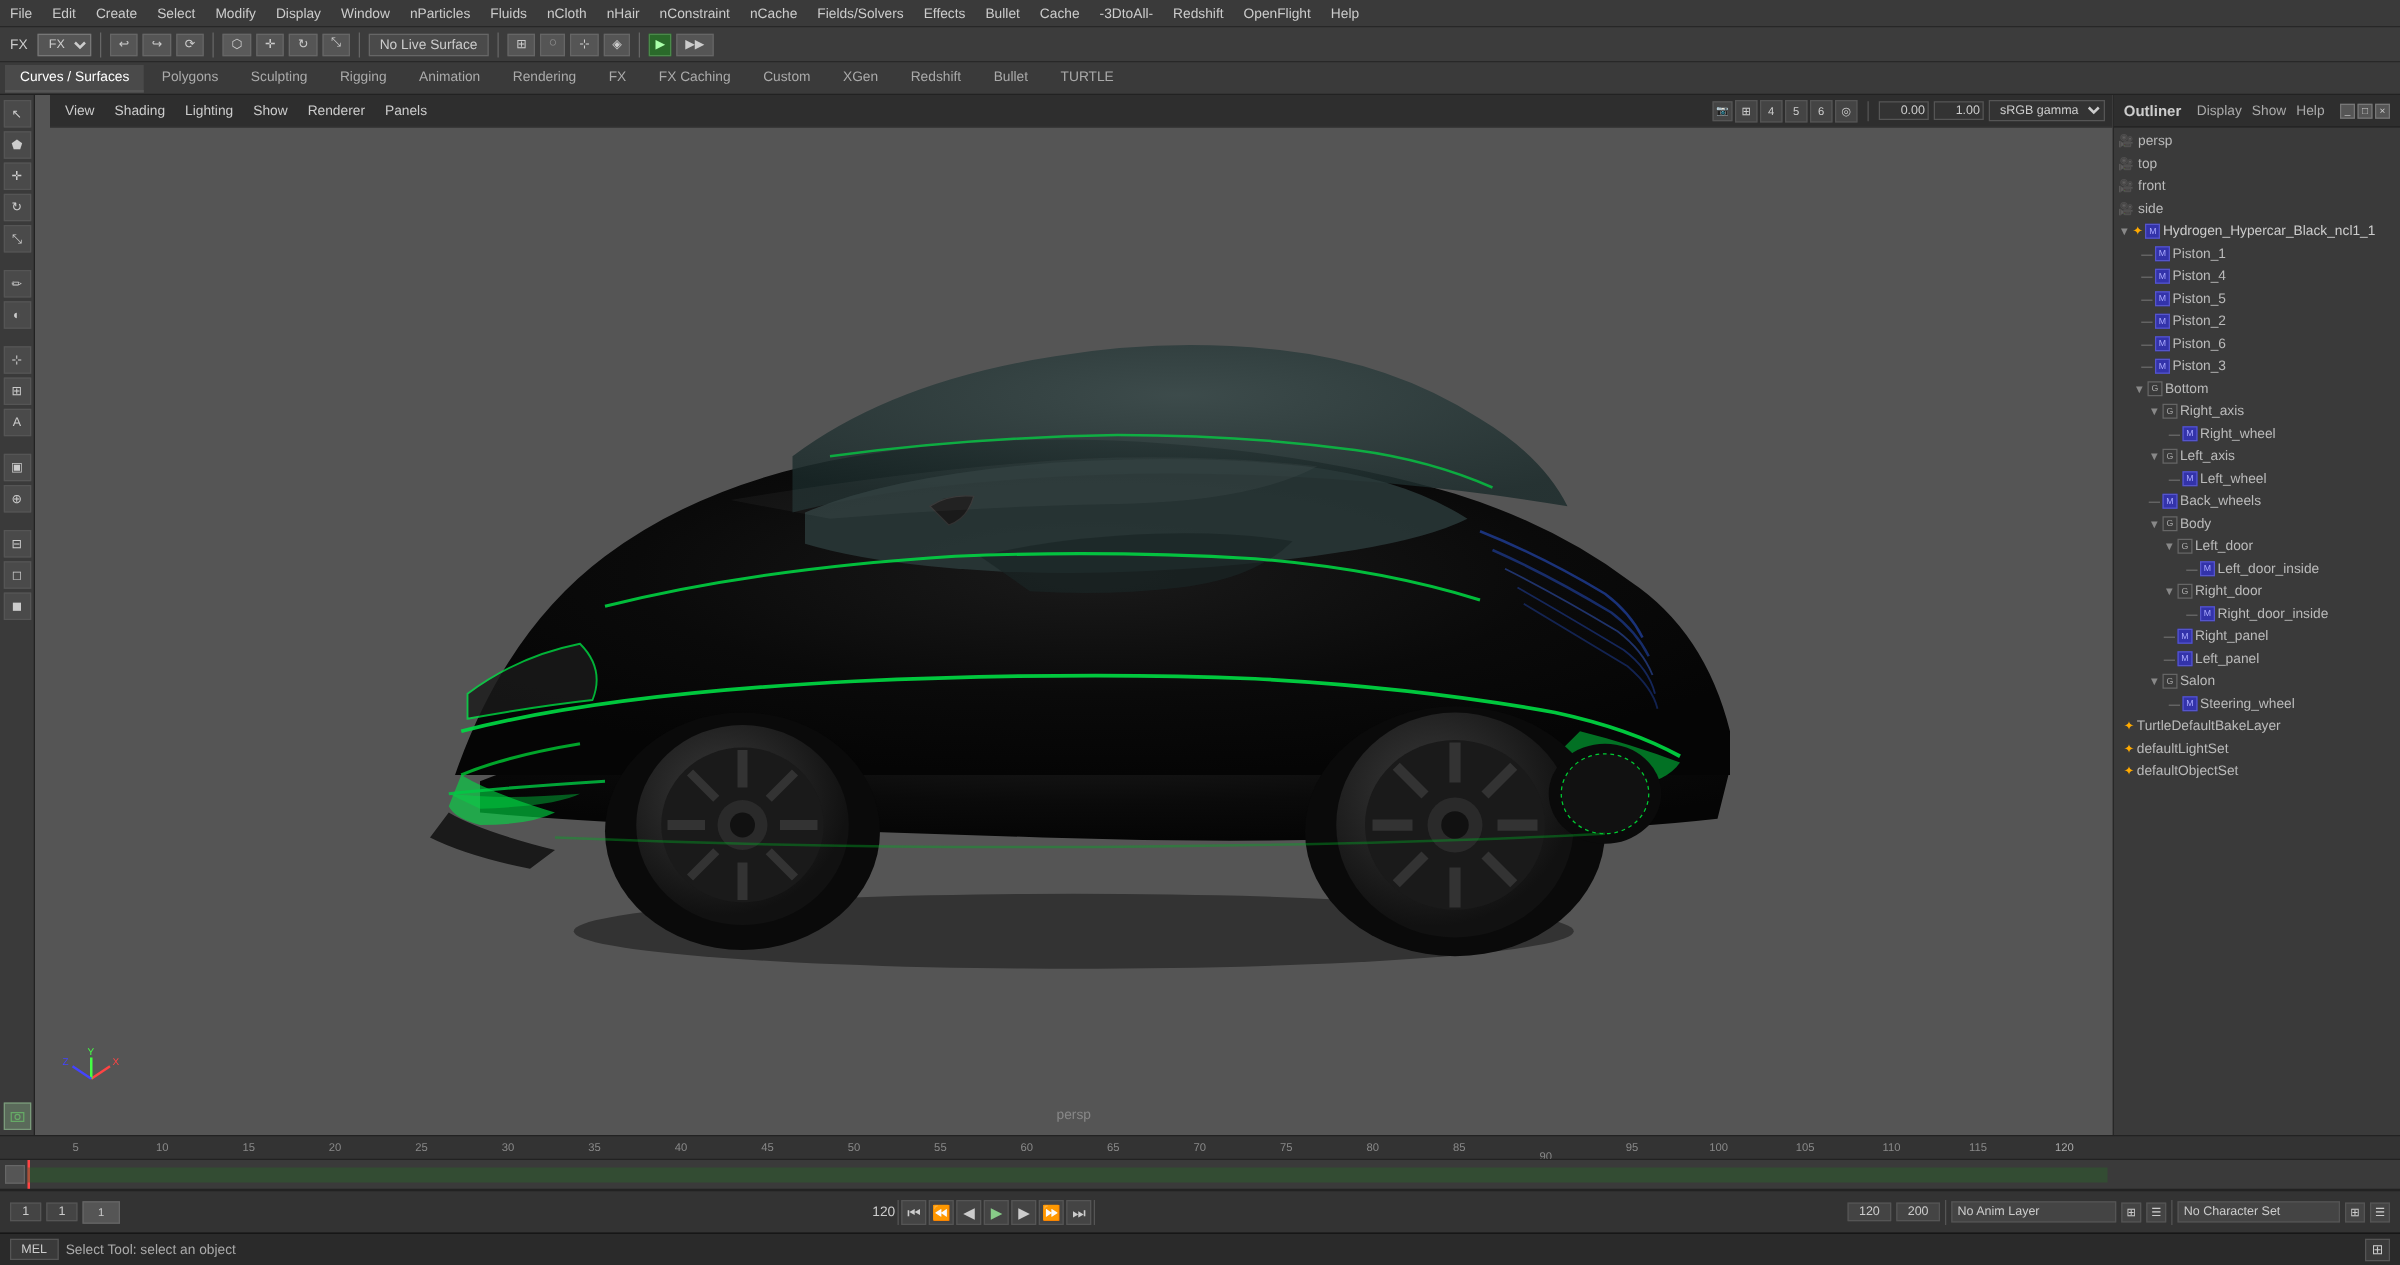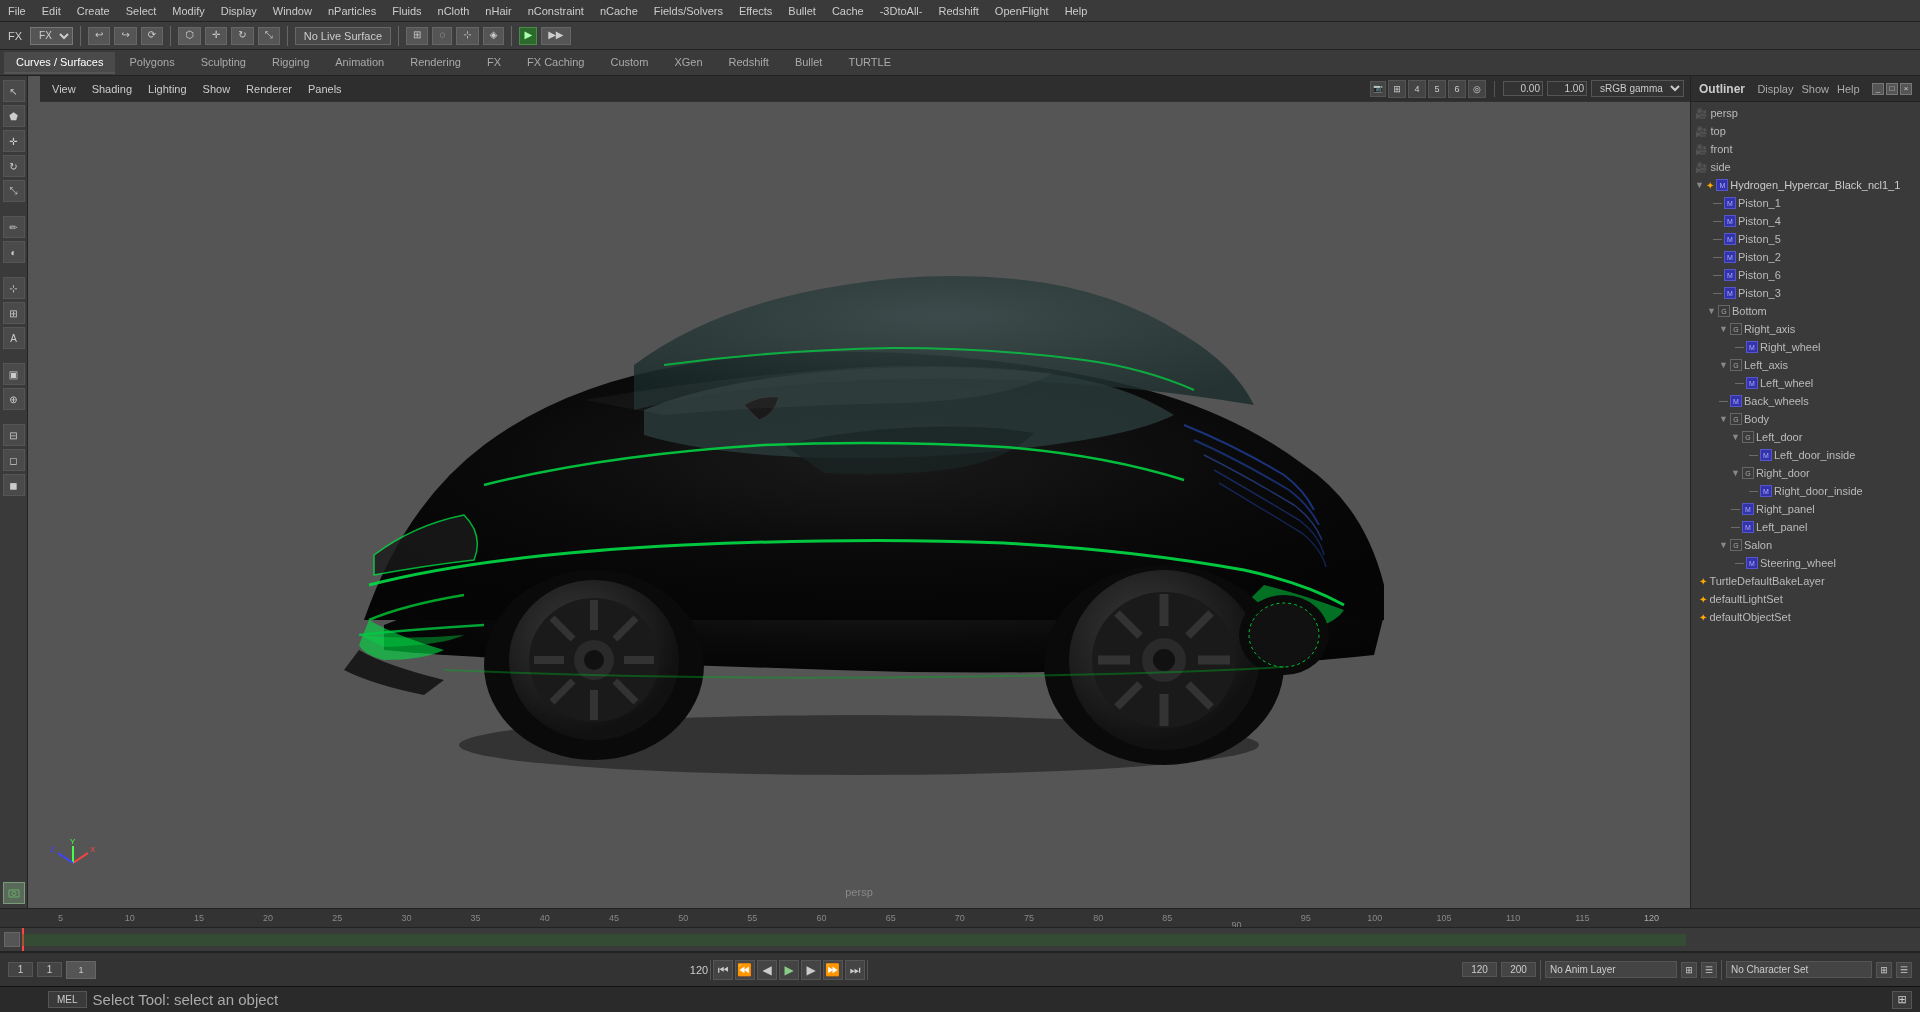"No Character Set" input.char-set-input { width: 146px -> 130px }
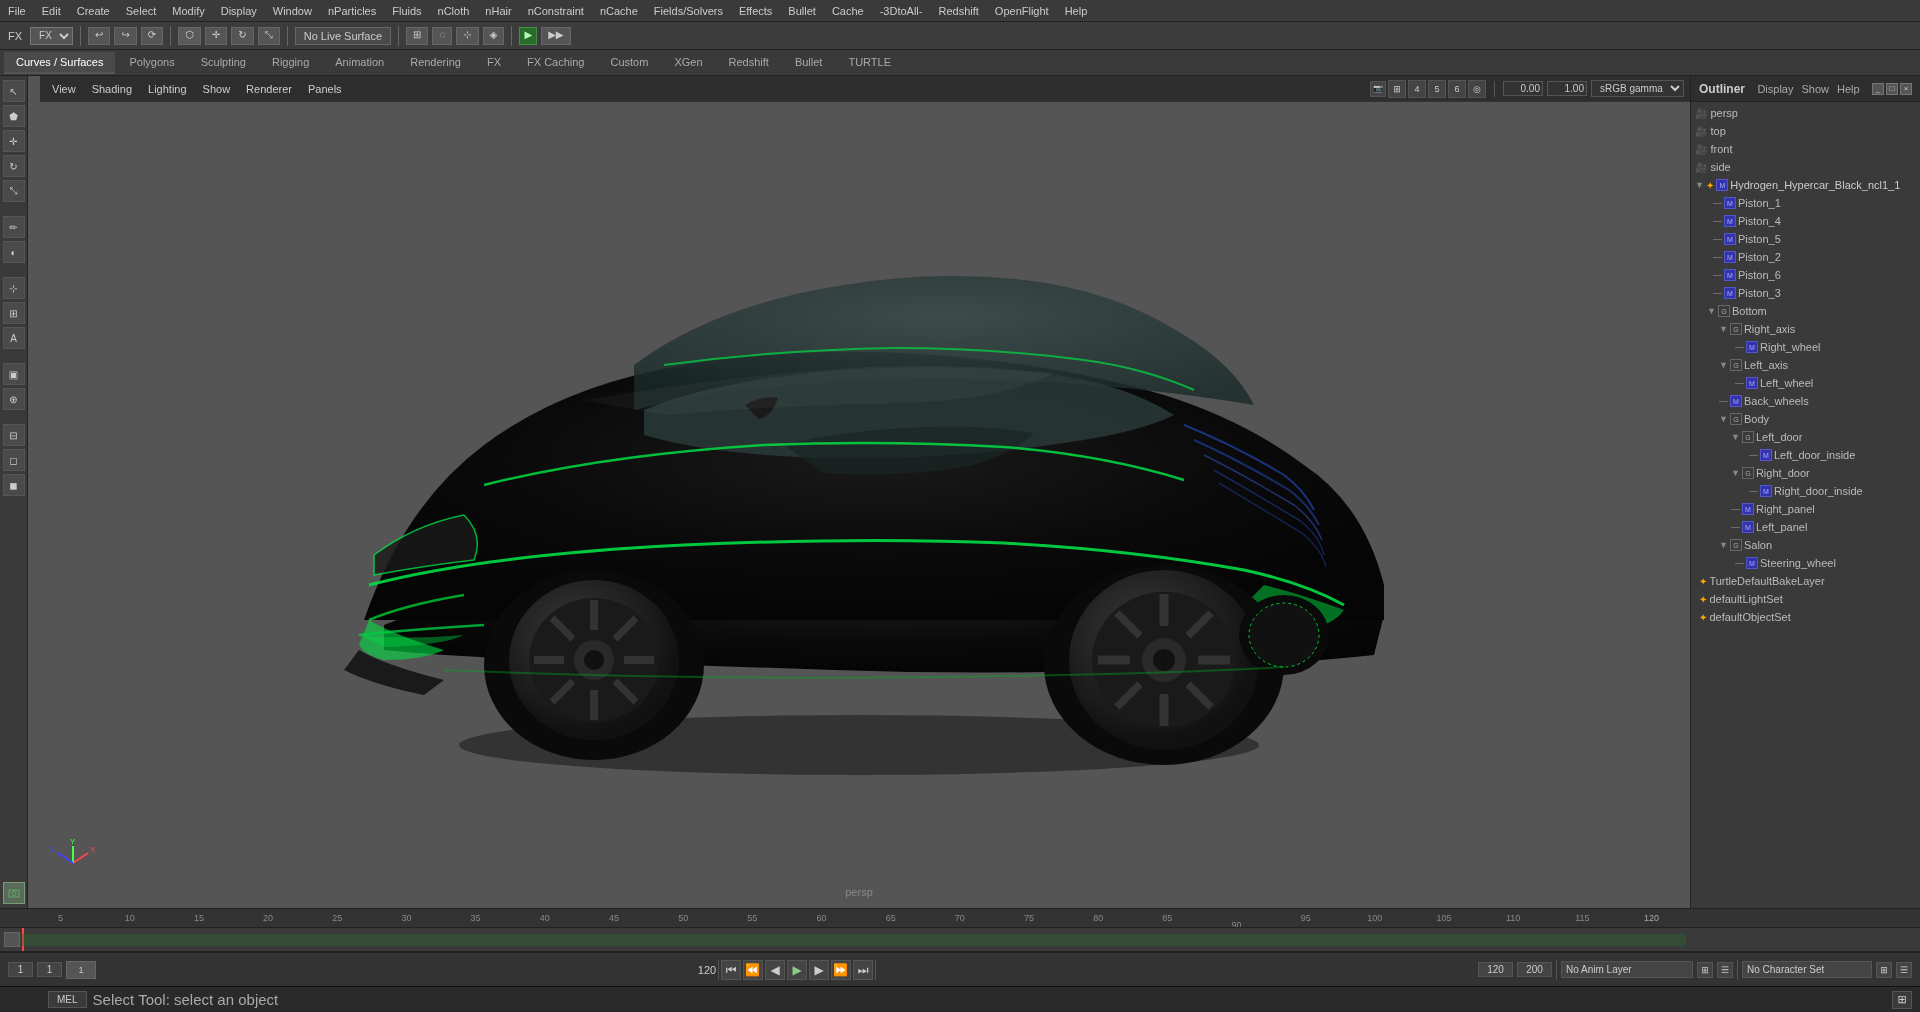"MEL" div.status-tab { margin-left: 40px -> none }
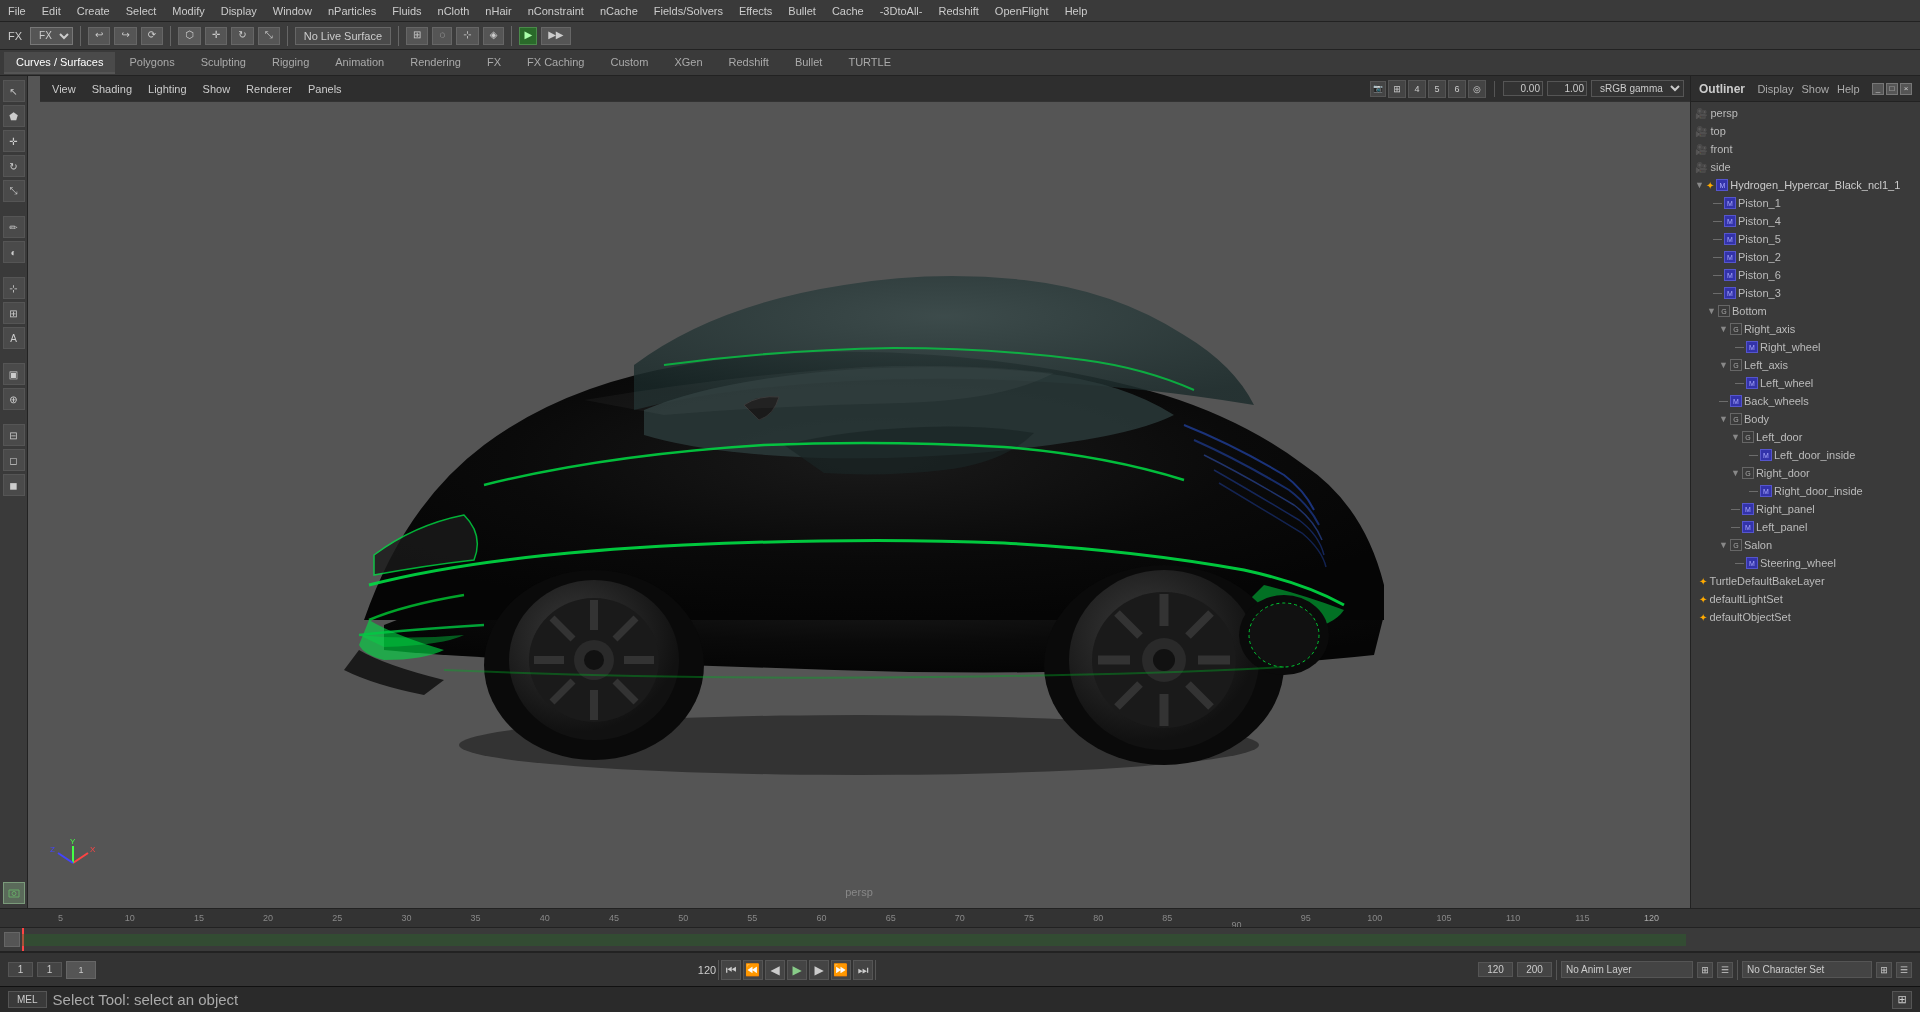"Select Tool: select an object" div.status-text { font-size: 15px -> 11px }
